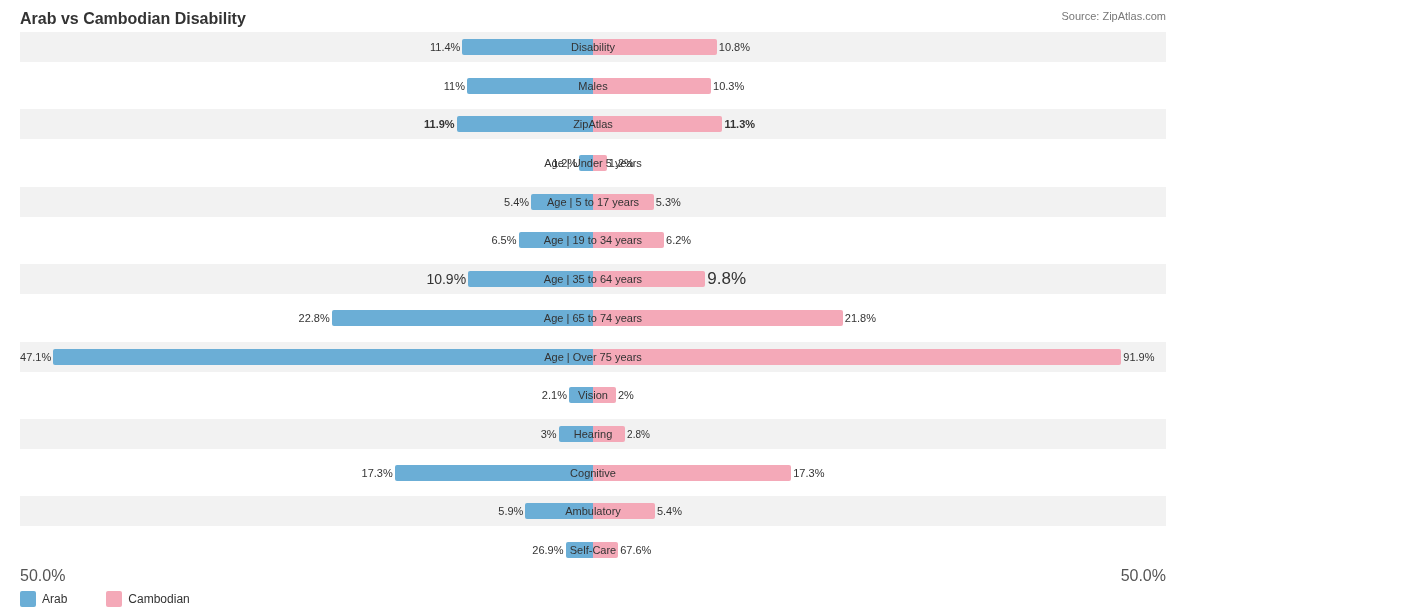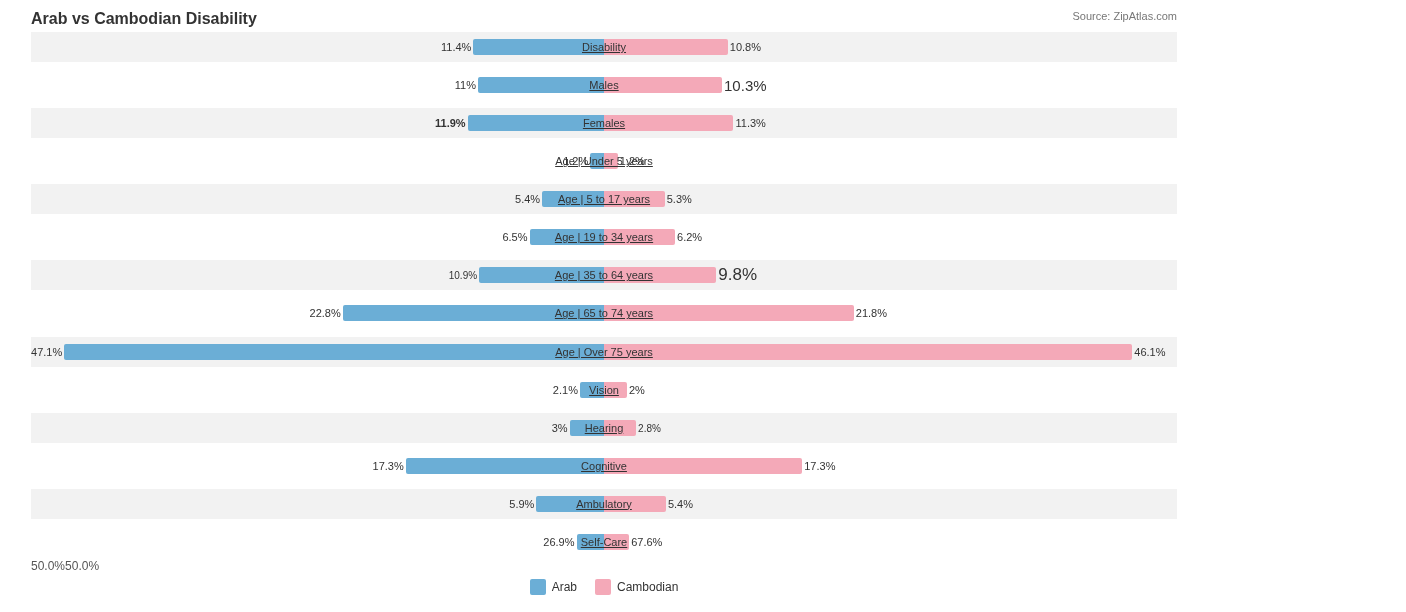"Arab vs Cambodian Disability" .chart-container { margin-left: 11px -> none; padding: 10px 20px 22px 20px -> 10px 20px 14px 20px }
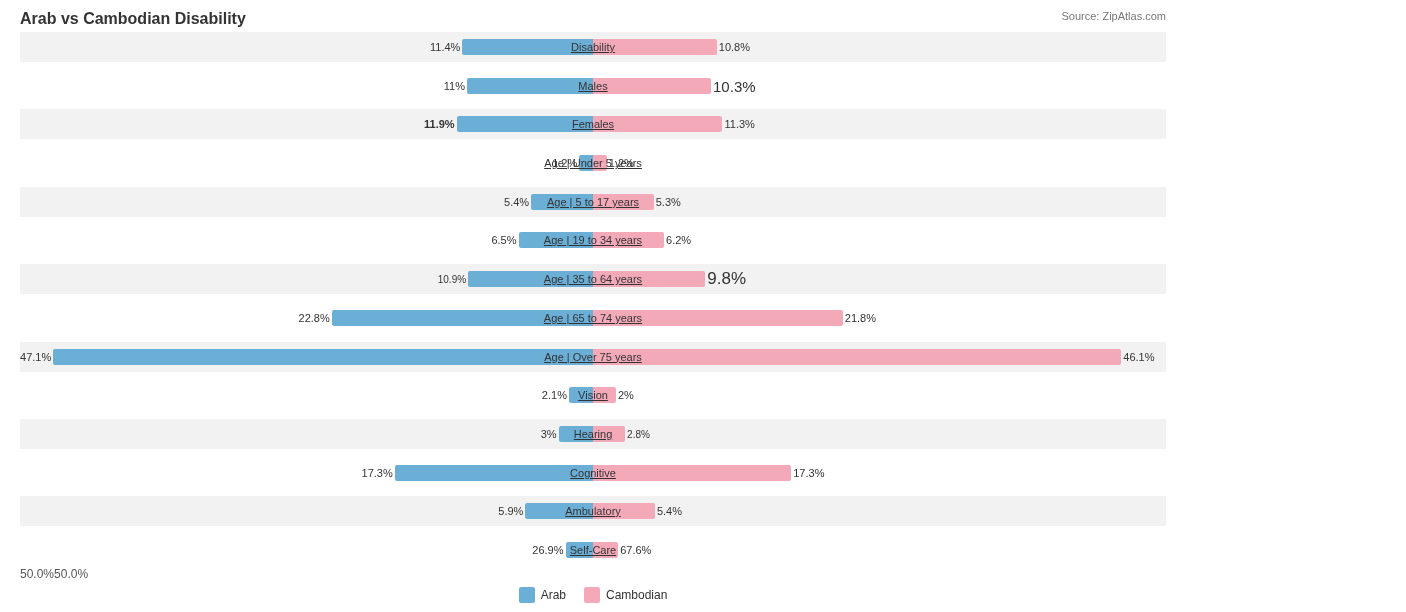"Disability" .center-label { text-decoration: underline -> none }
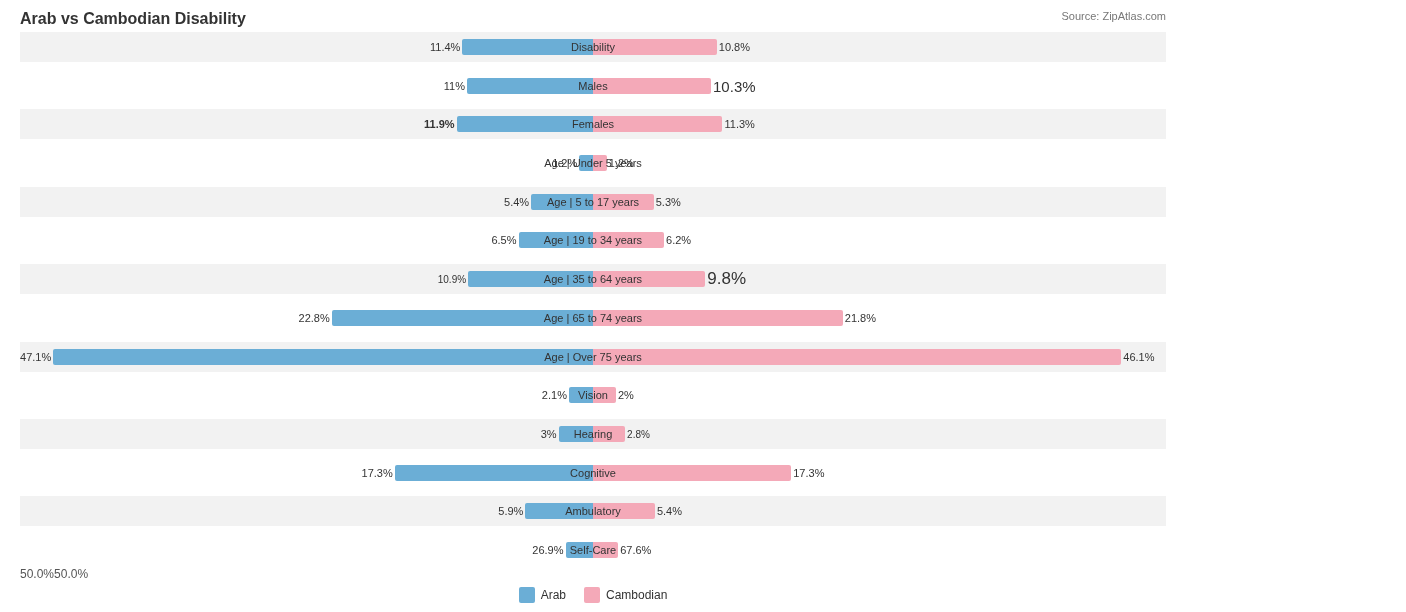"10.3%" div { font-size: 15px -> 11px }
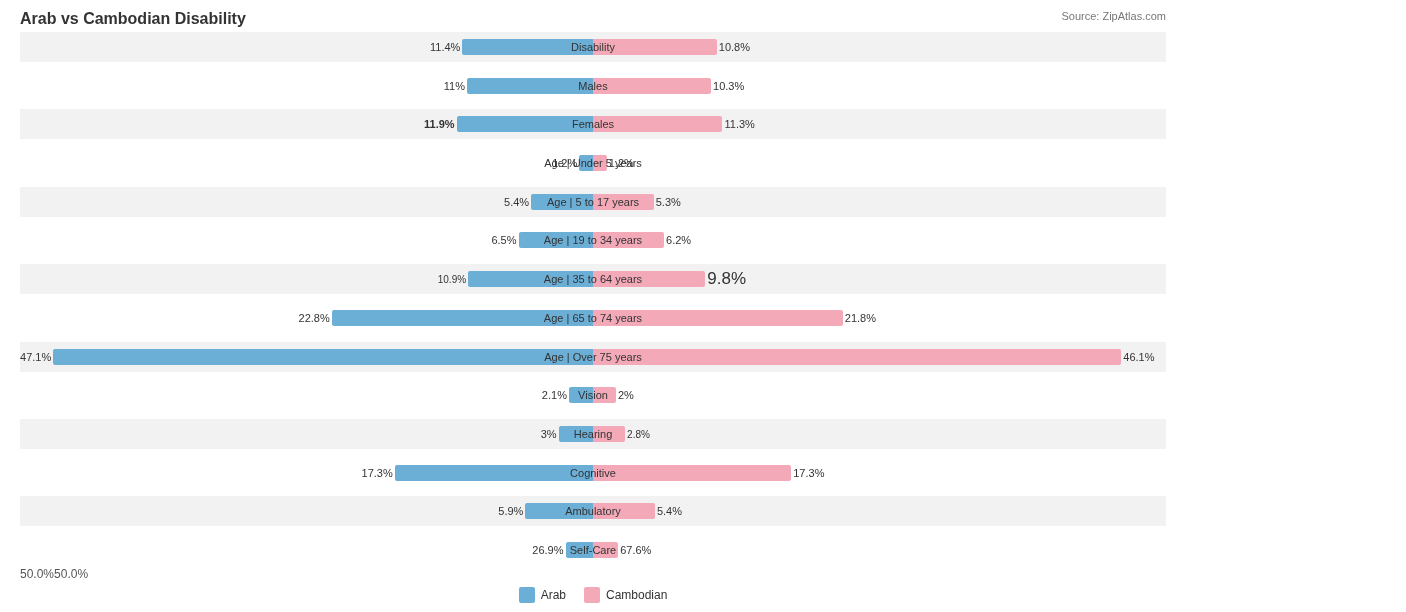"Females" div.center-label { text: Females -> ZipAtlas }
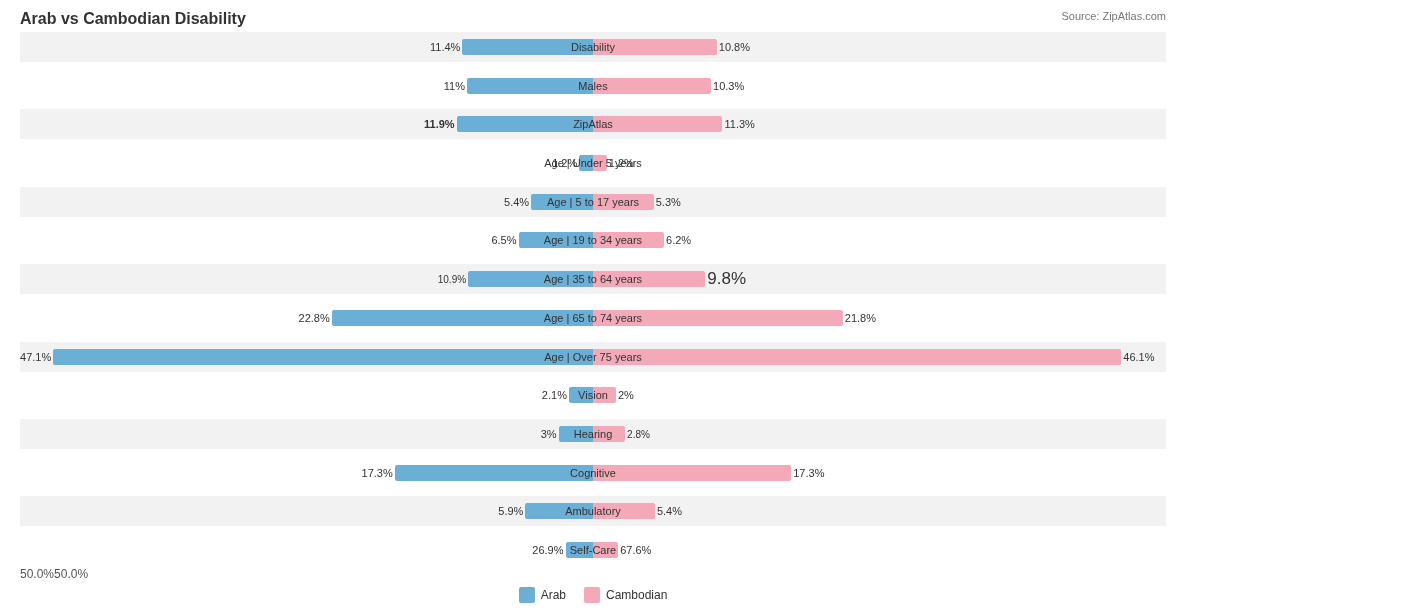"11.3%" div { font-weight: none -> bold }
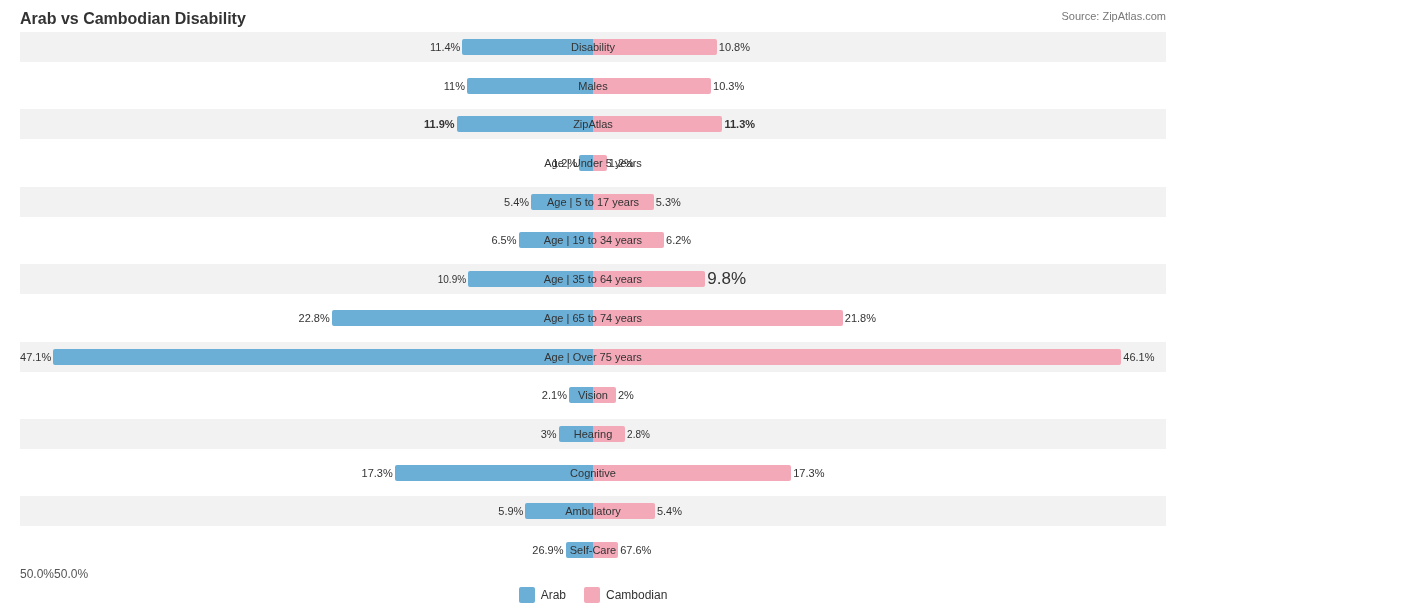"10.9%" div { font-size: 10px -> 14px }
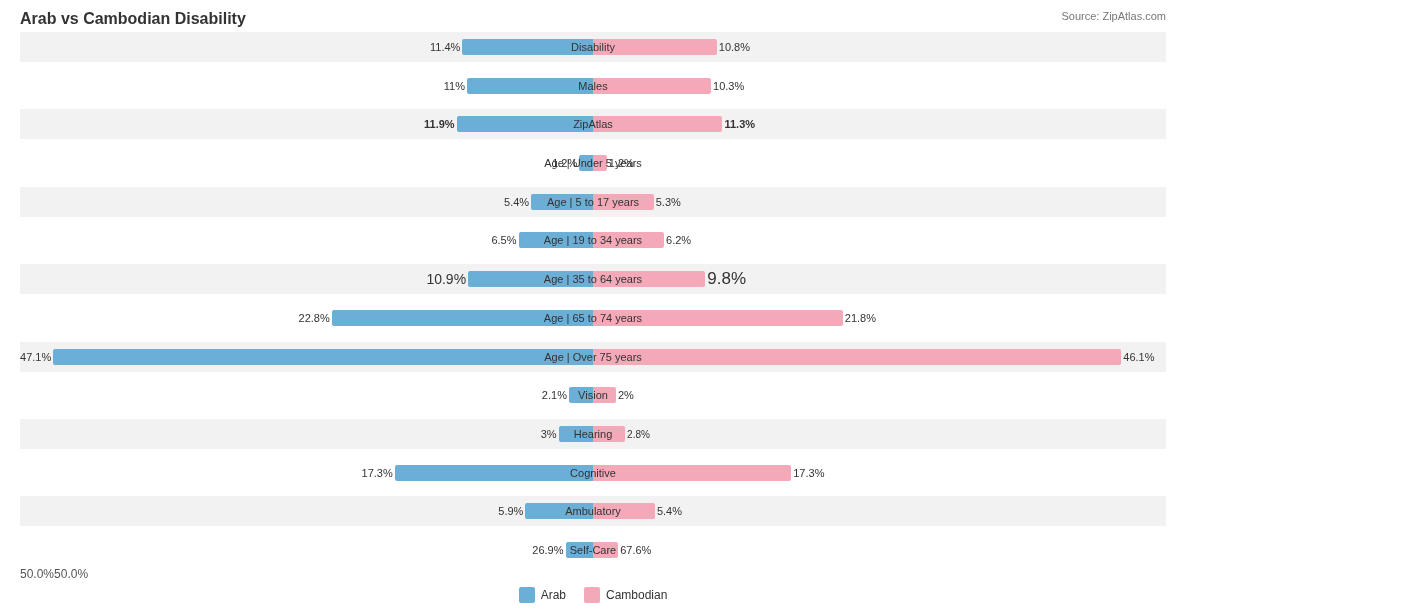"46.1%" div { text: 46.1% -> 91.9% }
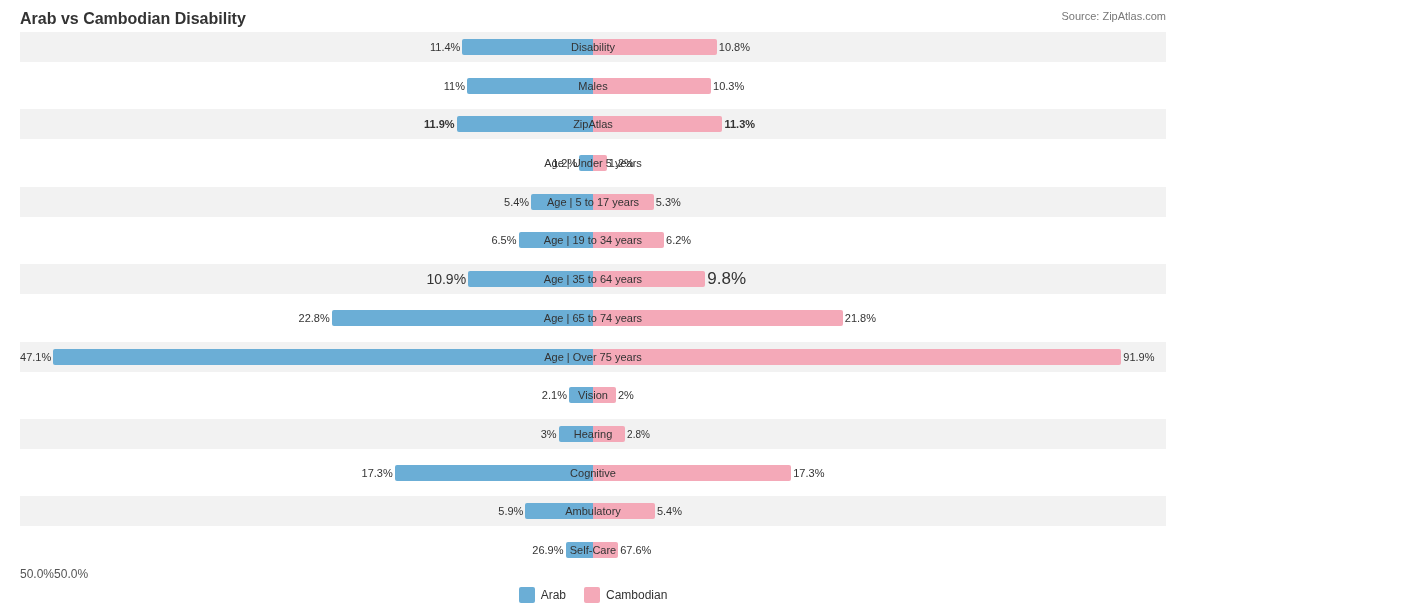"50.0%" .axis-labels { font-size: 12px -> 16px; justify-content: none -> space-between }
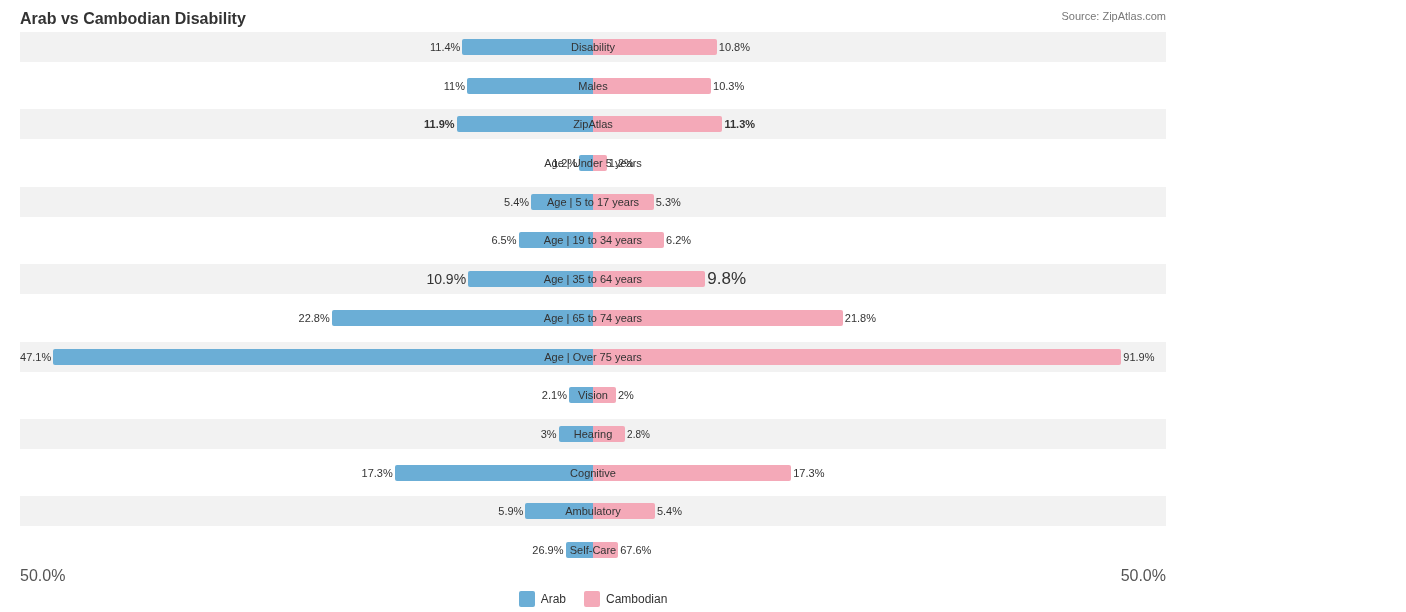"Arab" .legend { gap: 18px -> 39px; justify-content: center -> flex-start }
